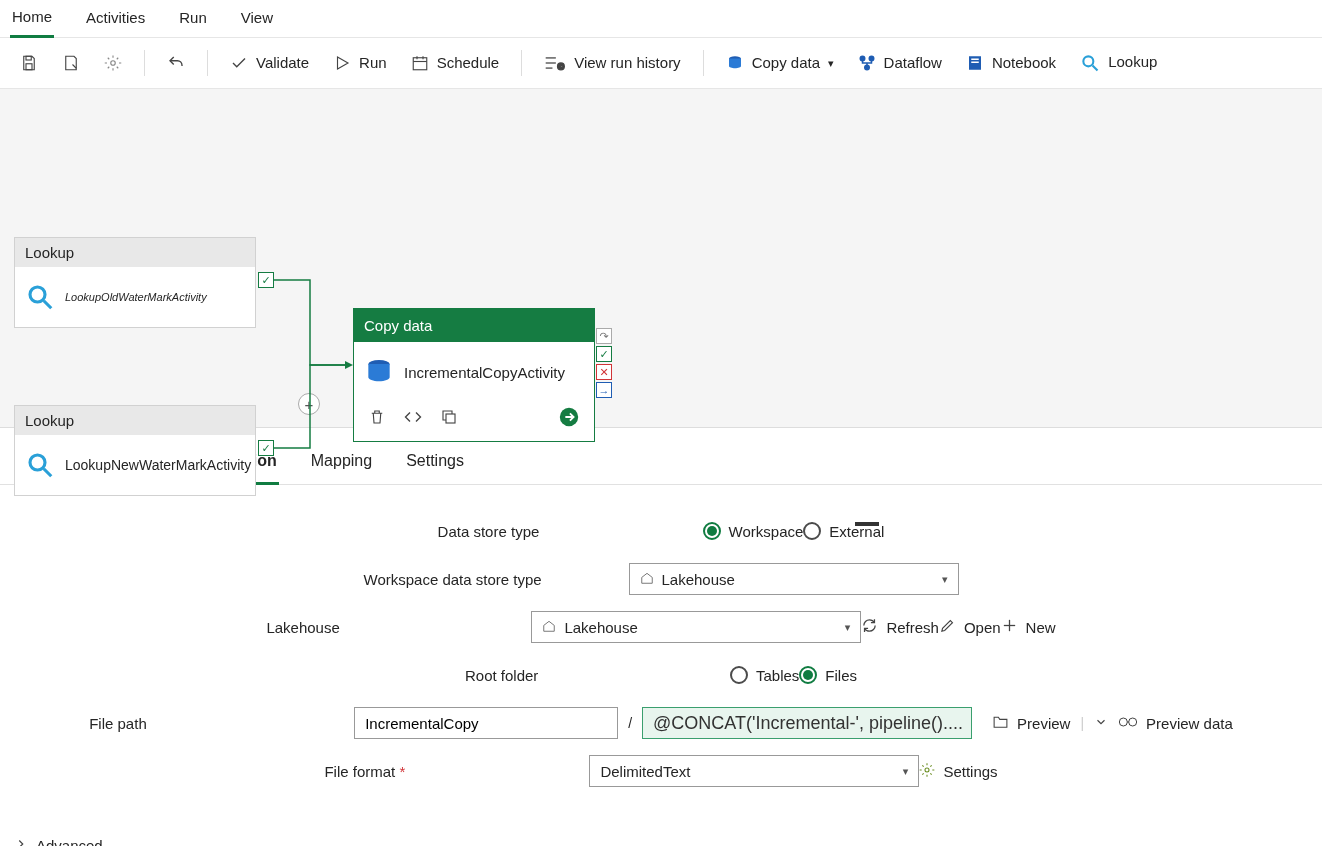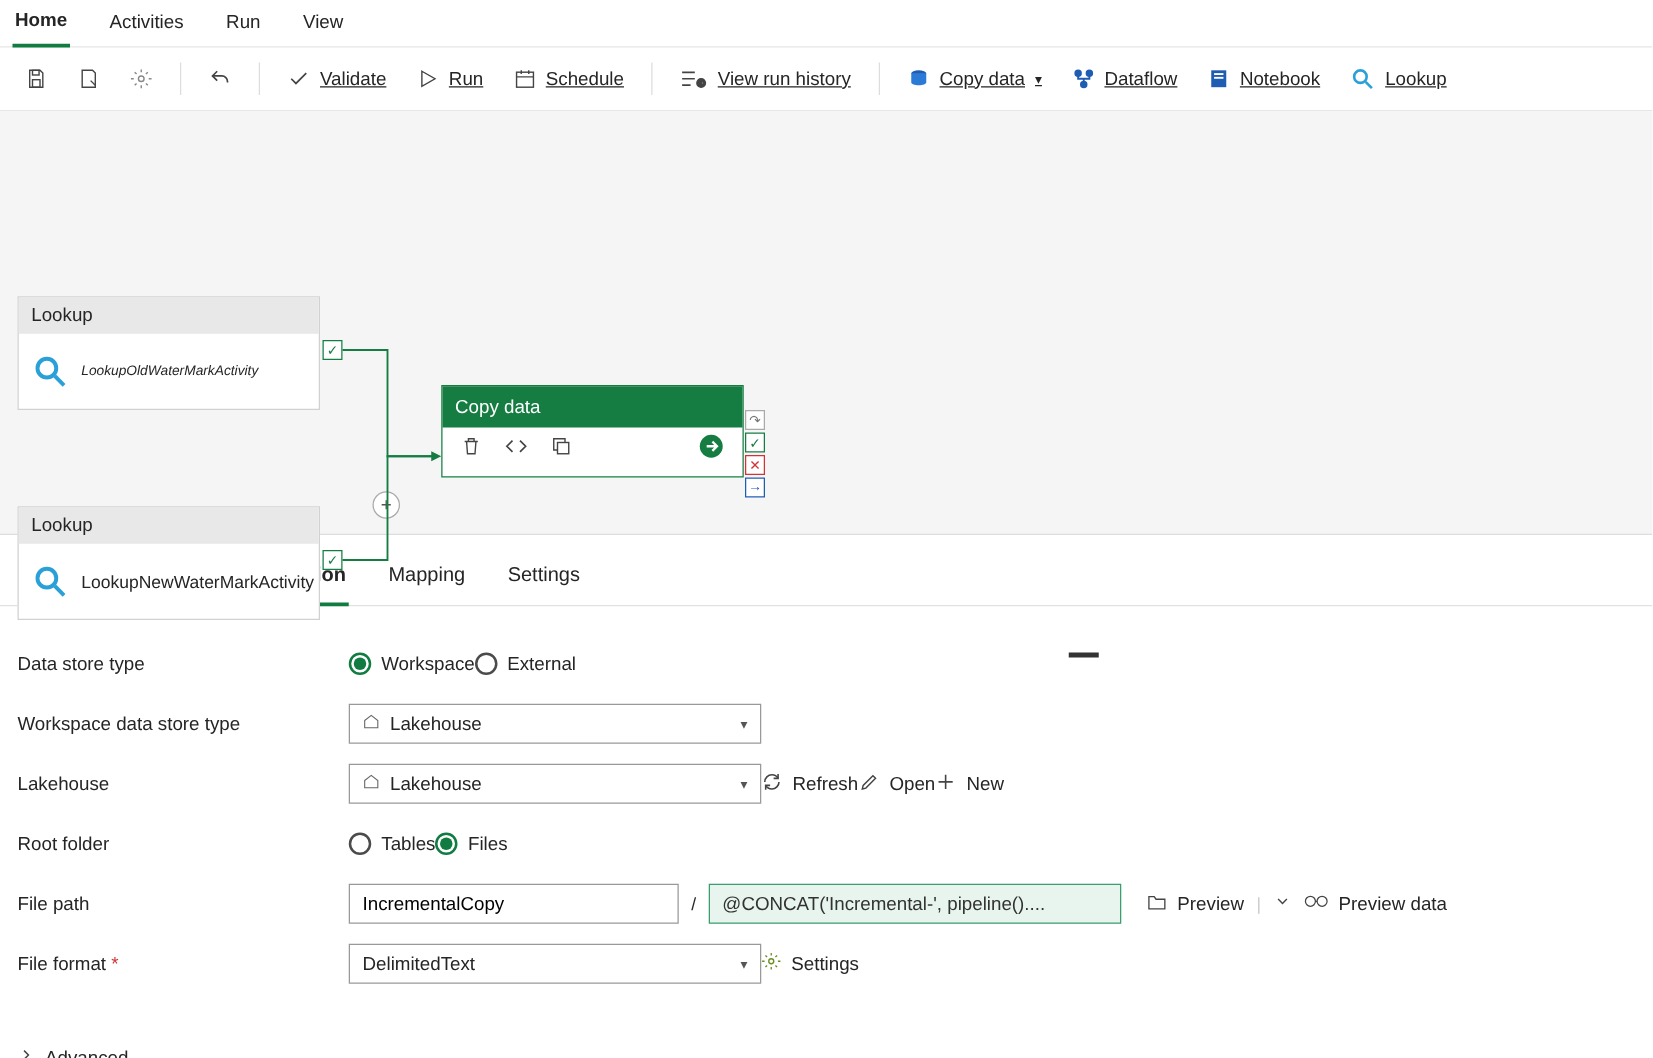"Home" .nav-tab.active { font-weight: 700 -> 400 }
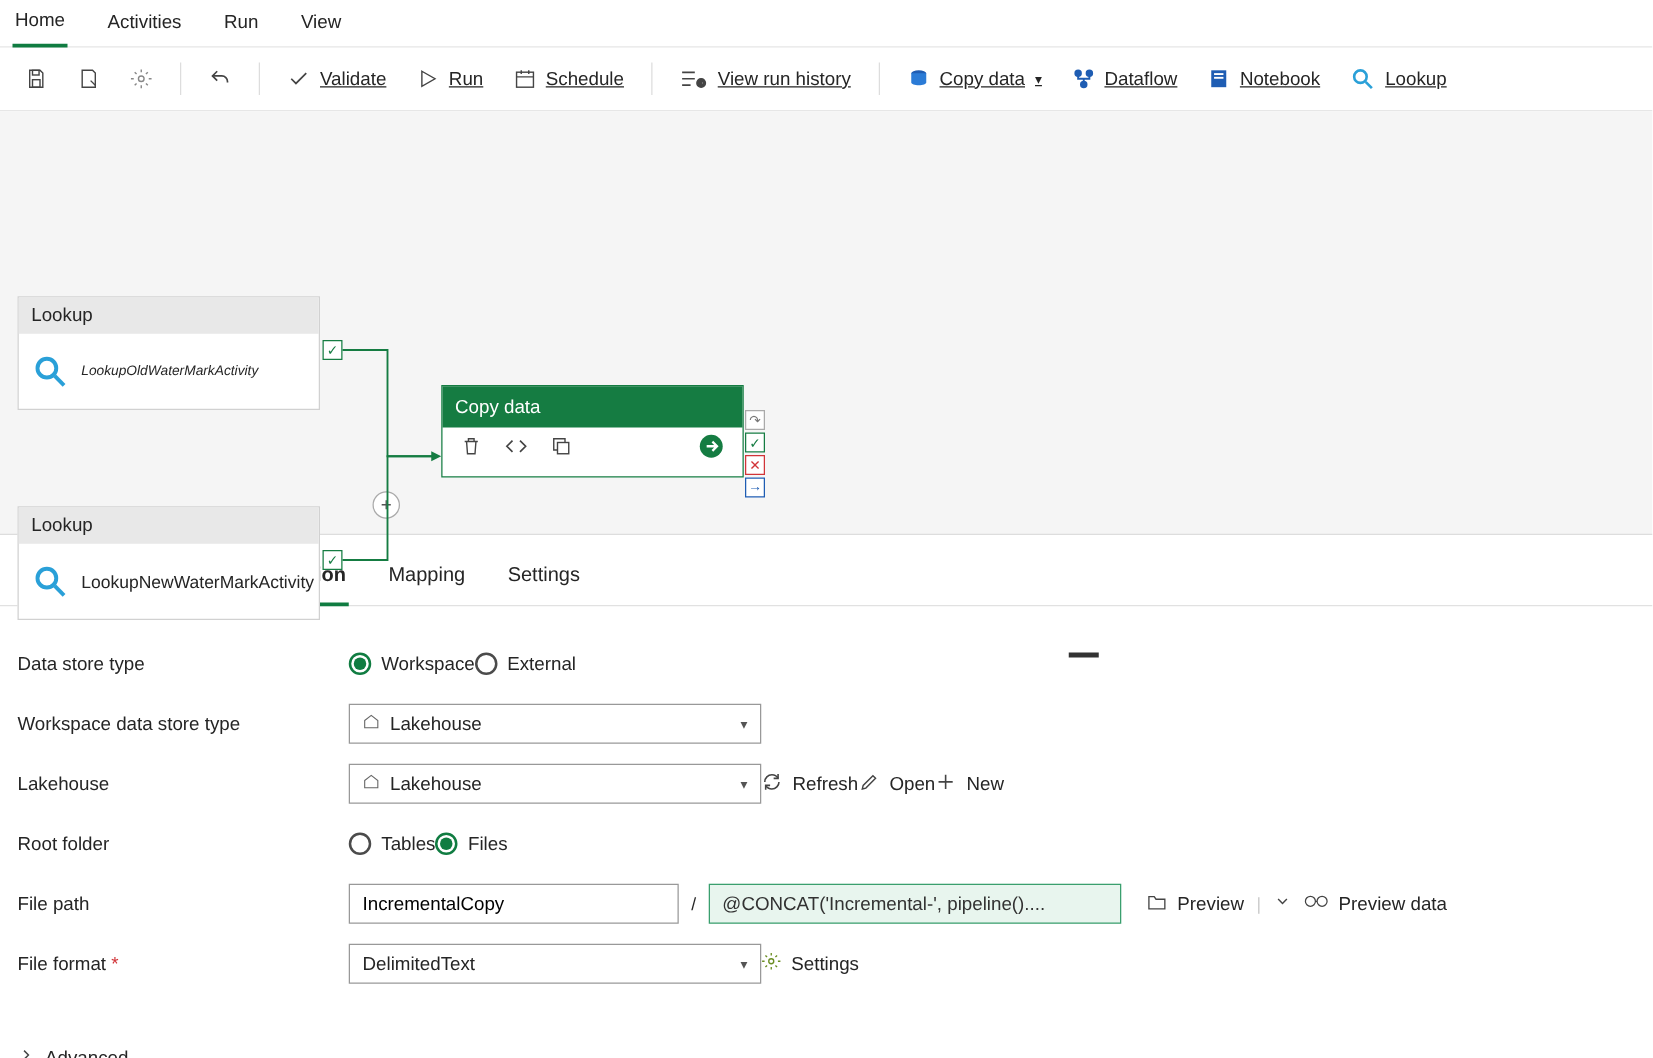"Validate" .tb-btn { align-items: center -> none; text-decoration: underline -> none }
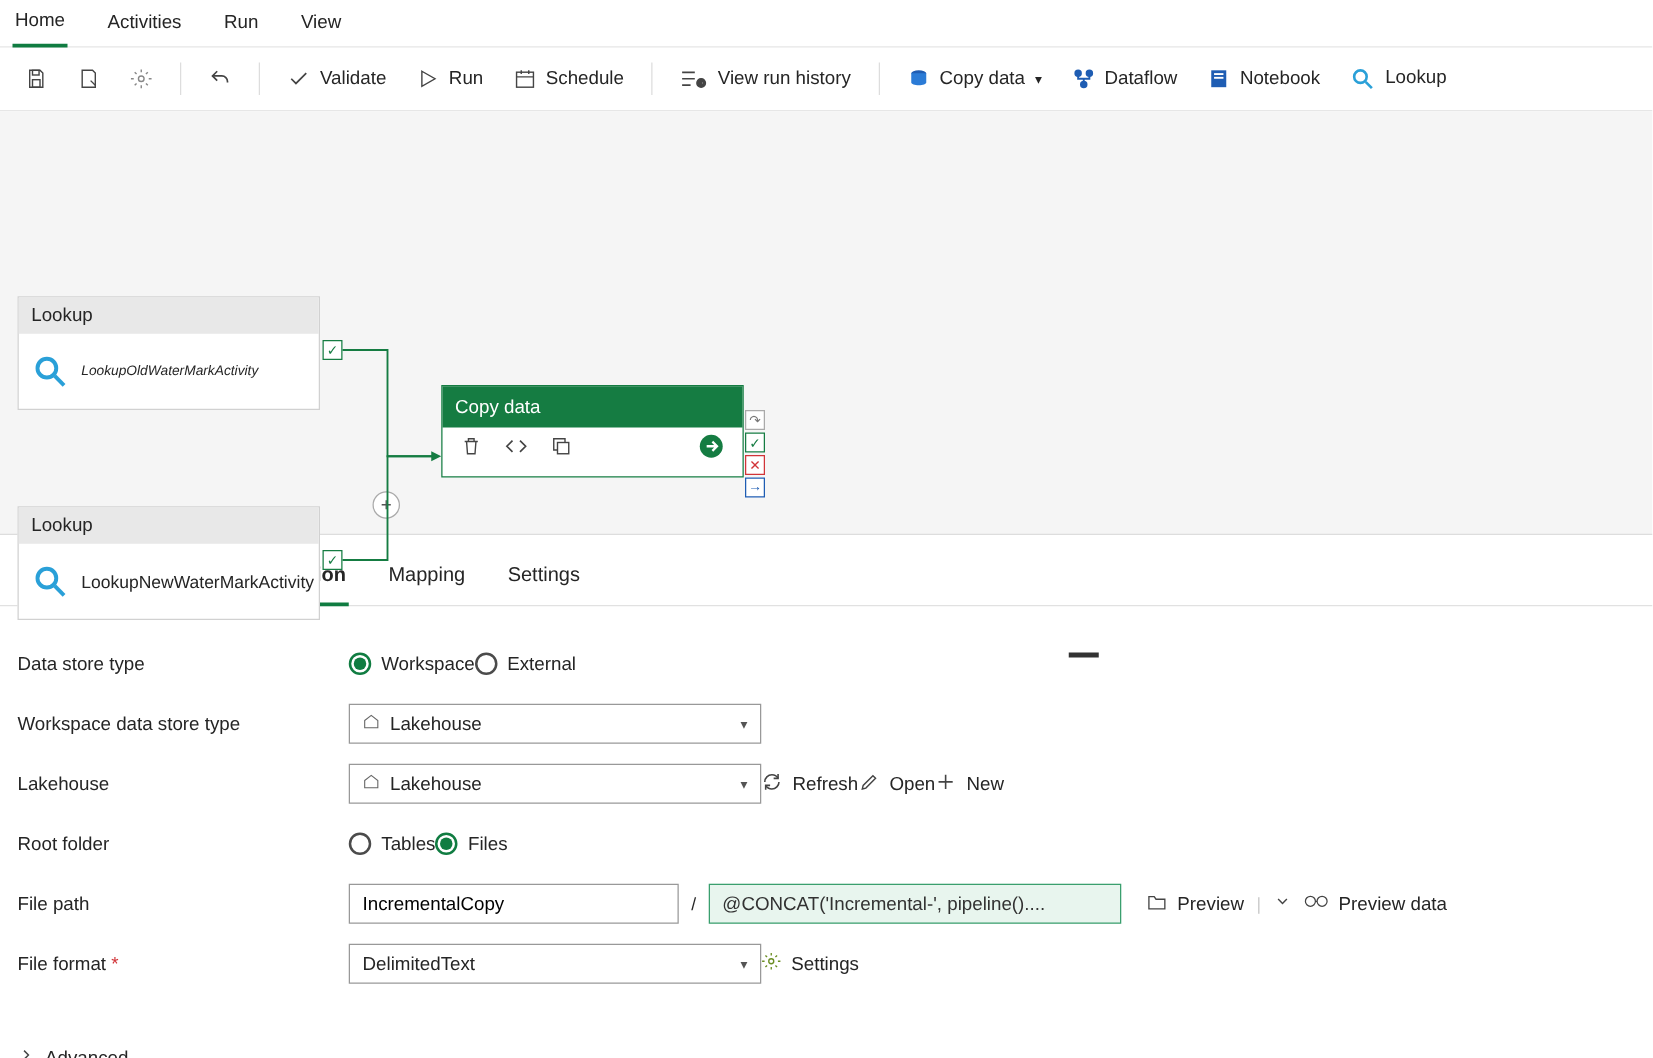"IncrementalCopyActivity" div.activity-body { html: none -> <div> <span> <svg> <ellipse></ellipse> <path></path> </svg> </span> <span>IncrementalCopyActivity</span> </div> }
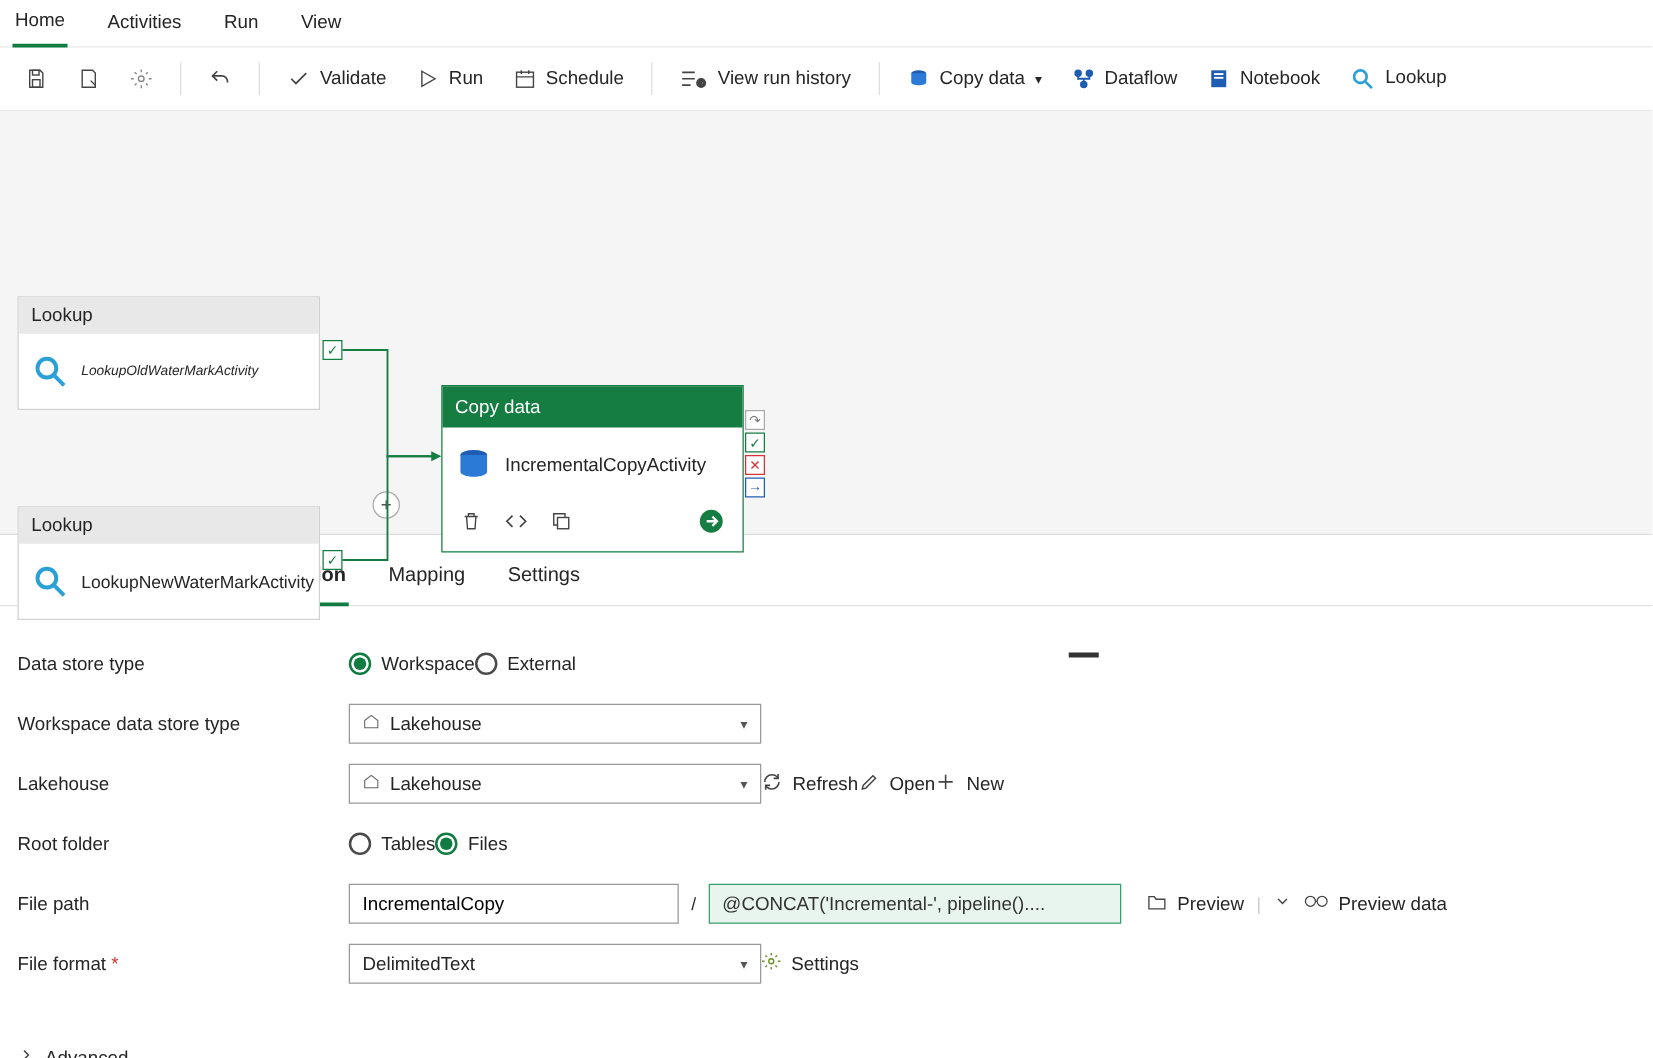"Data store type" .form-row { justify-content: none -> center }
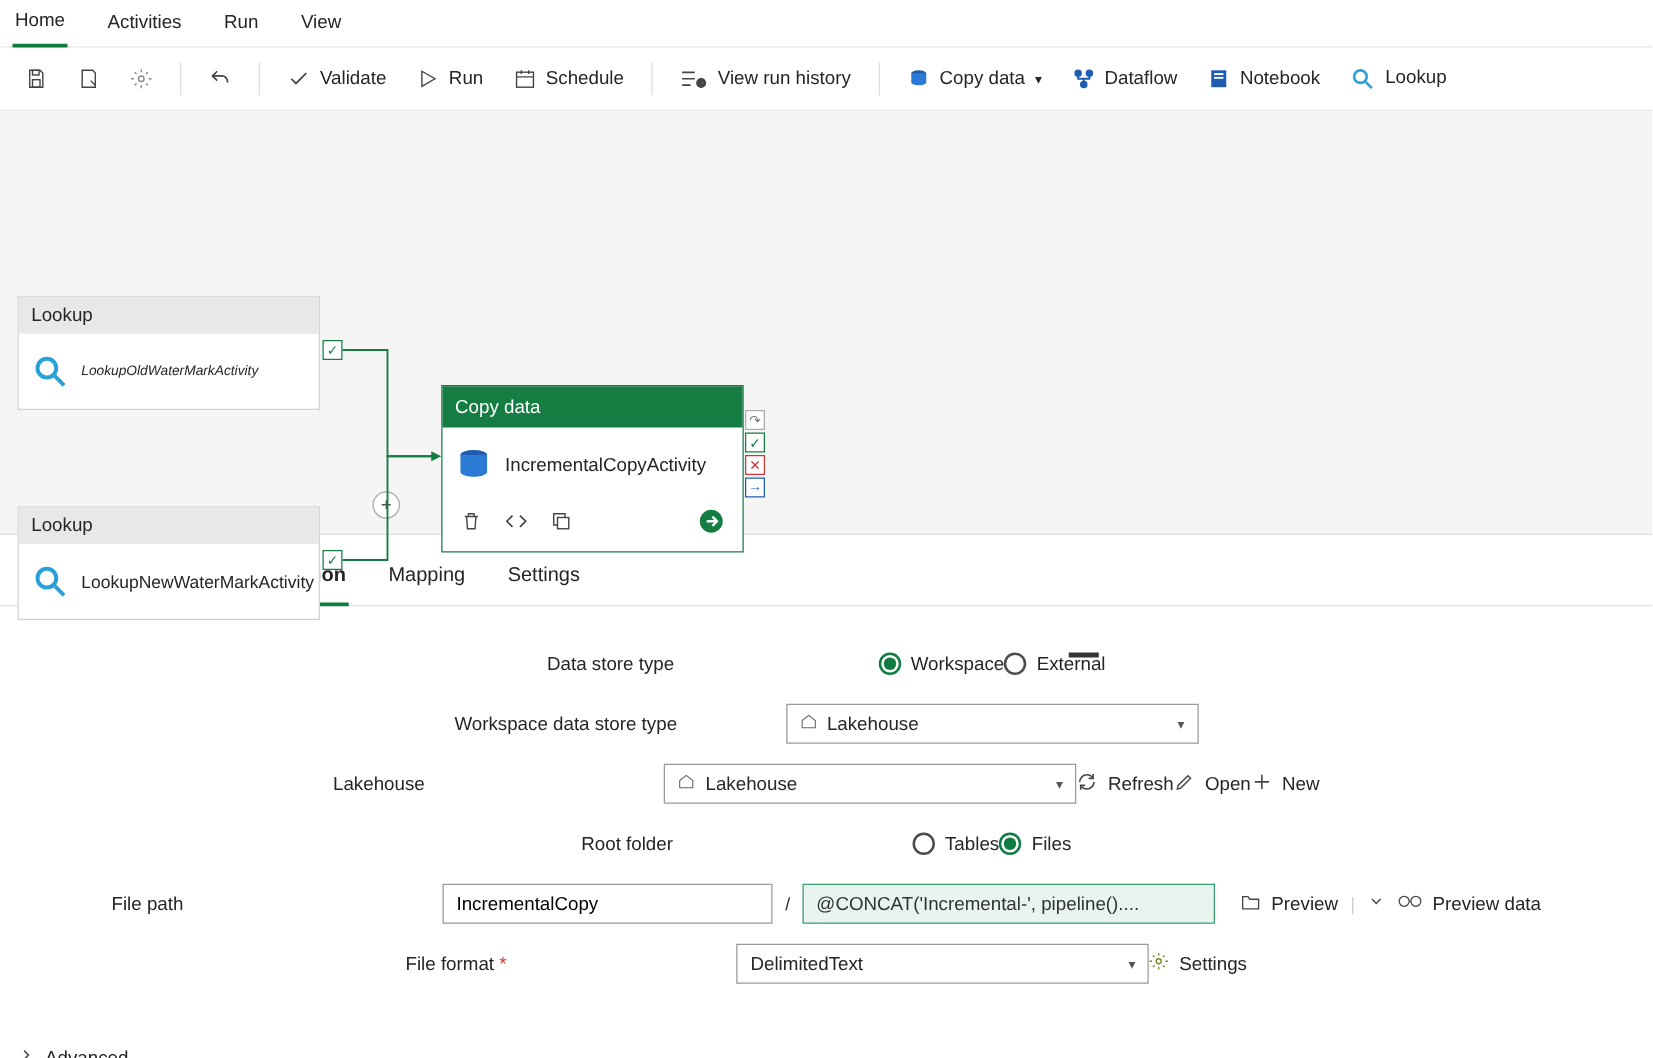"@CONCAT('Incremental-', pipeline()...." .expr-box { font-size: 15px -> 18px }
